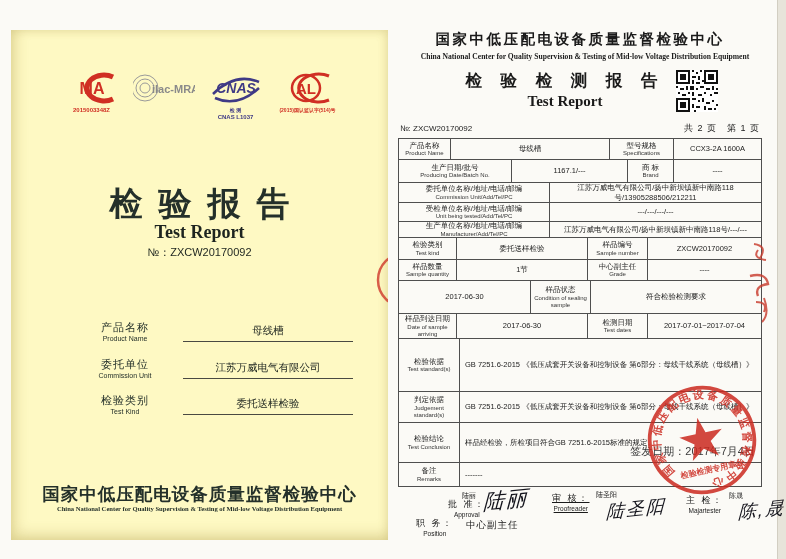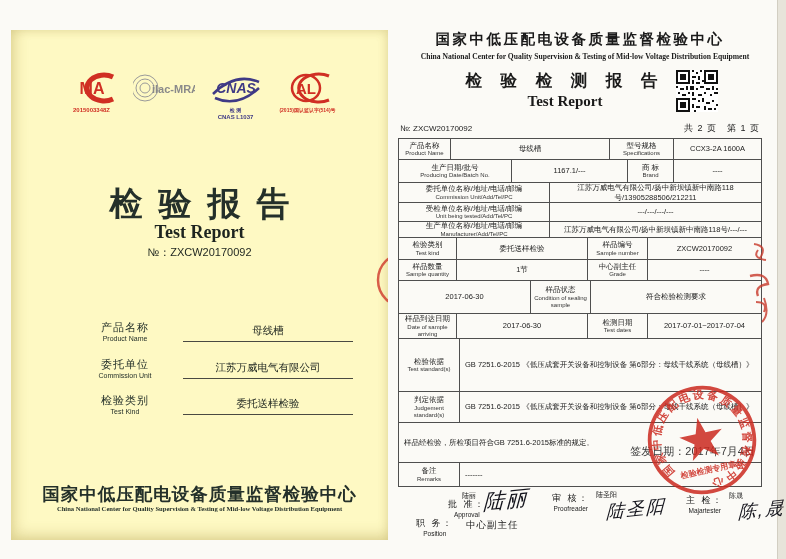"检验结论" div.tcell { html: none -> <div> <span>检验结论</span> <span>Test Conclusion</span> </div> }
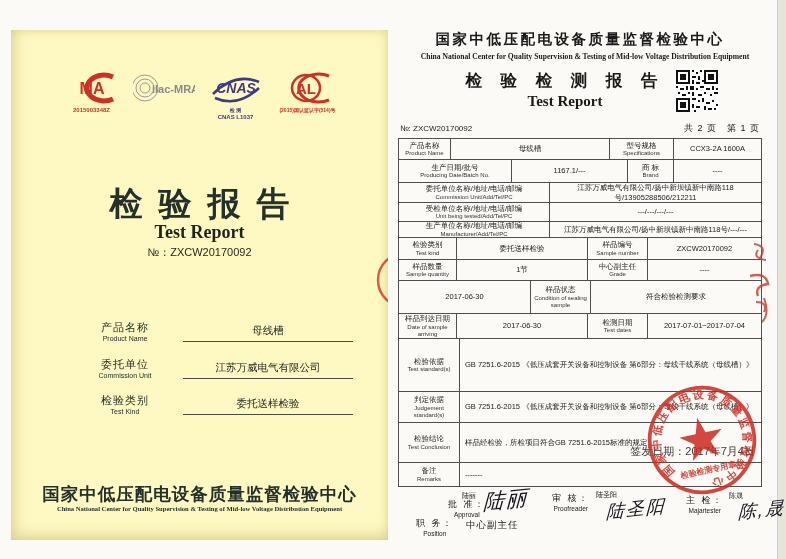"审 核：" div.sig-label { text-decoration: none -> underline }
